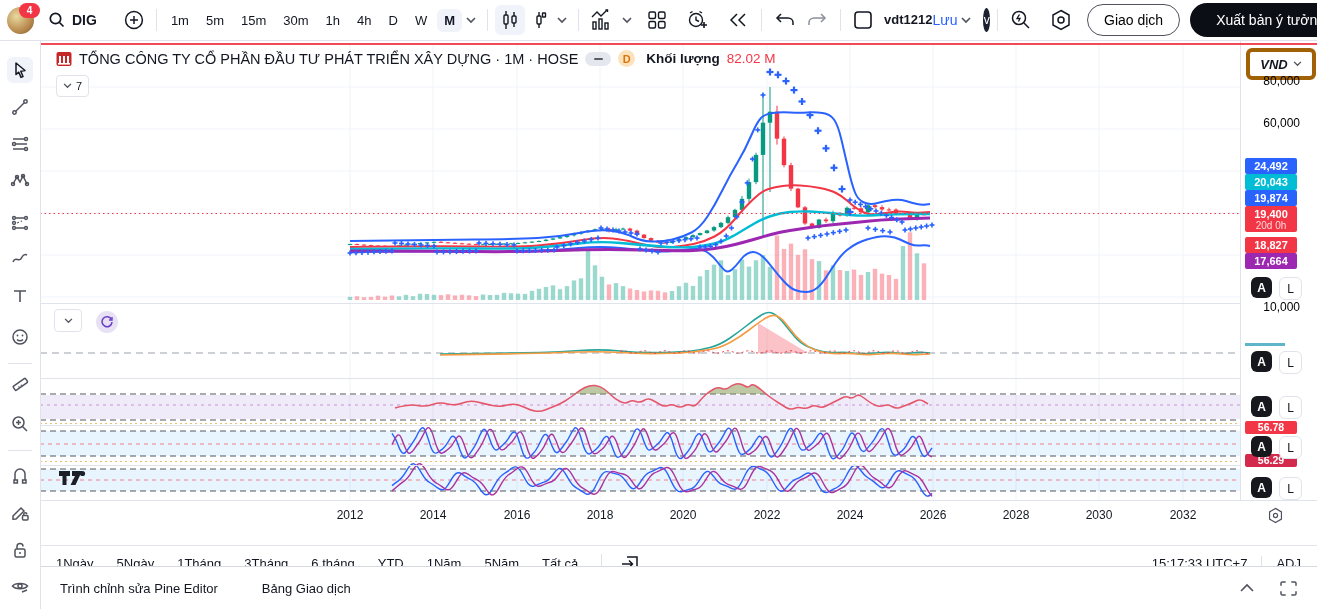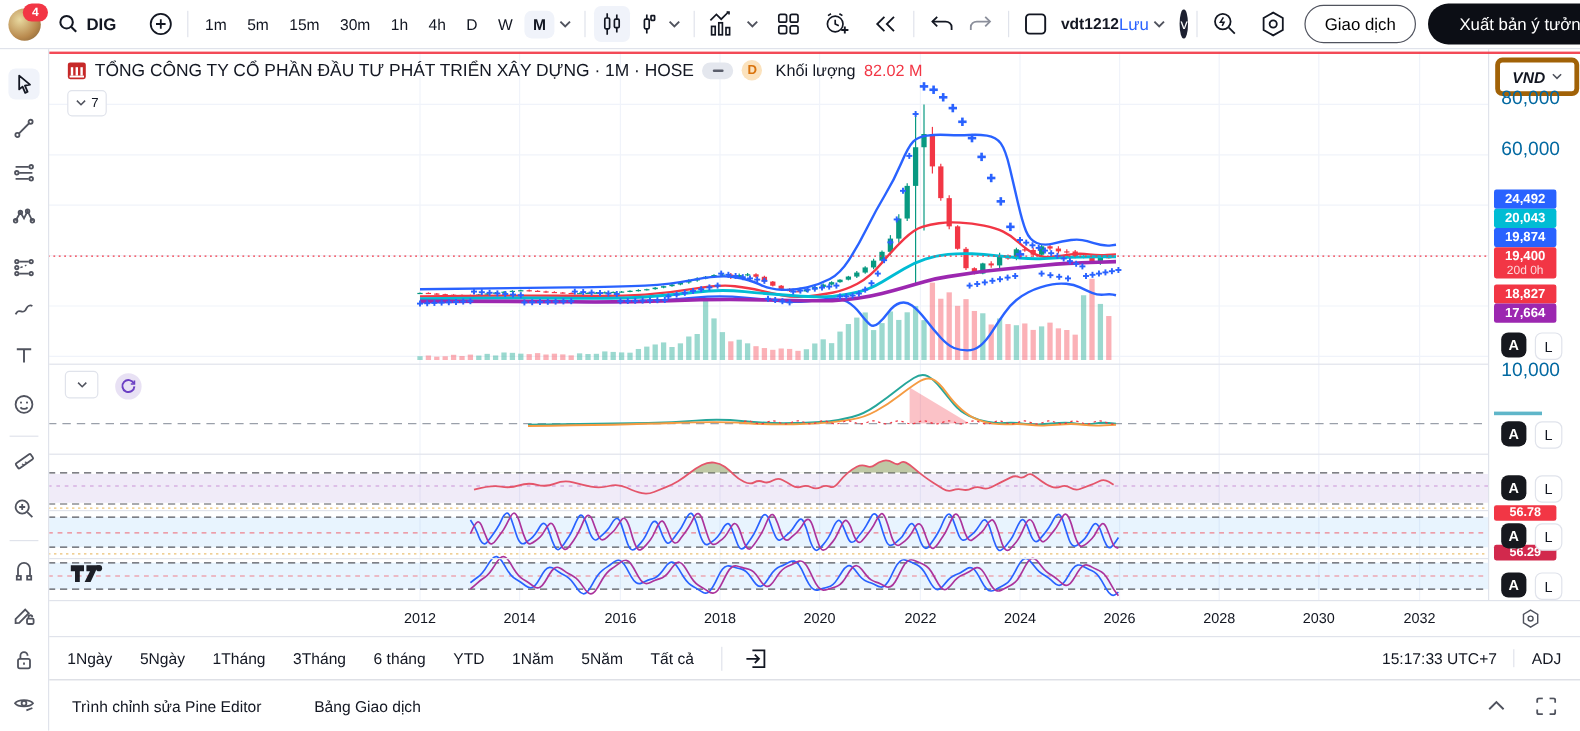"Khối lượng" #vol-label { font-weight: none -> bold }
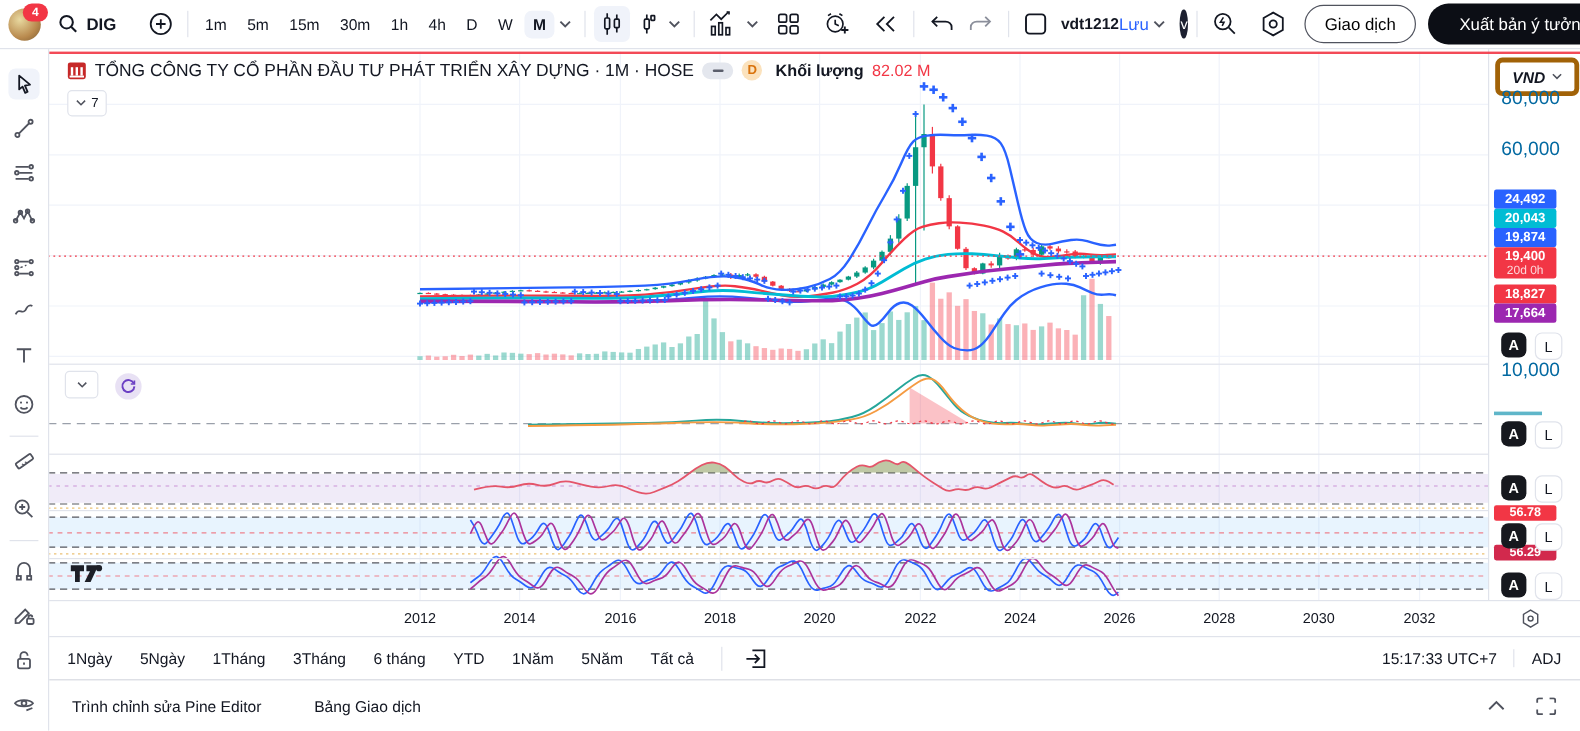"80,000" .scale-label { color: #0369a1 -> #000000; font-size: 16px -> 12px }
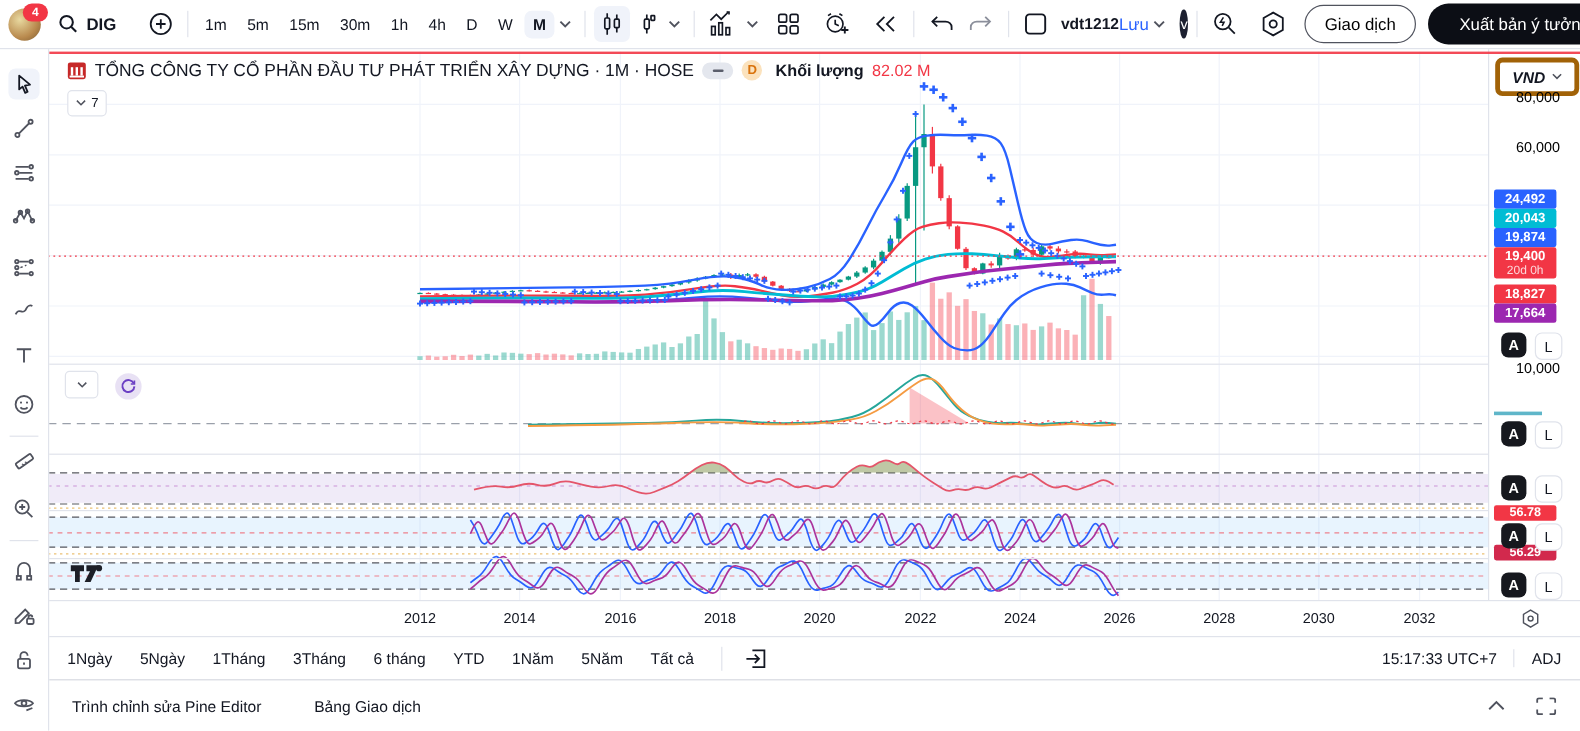"1Ngày" #range-bar { top: 530px -> 545px }
